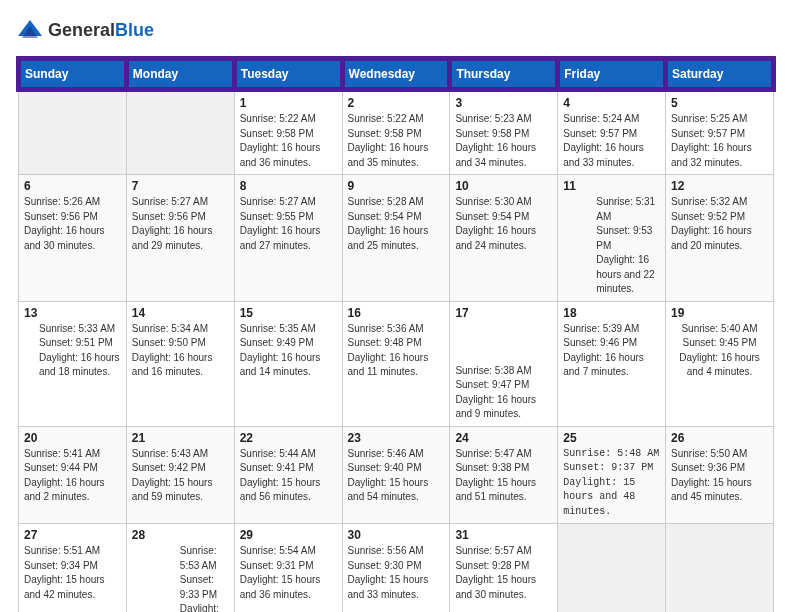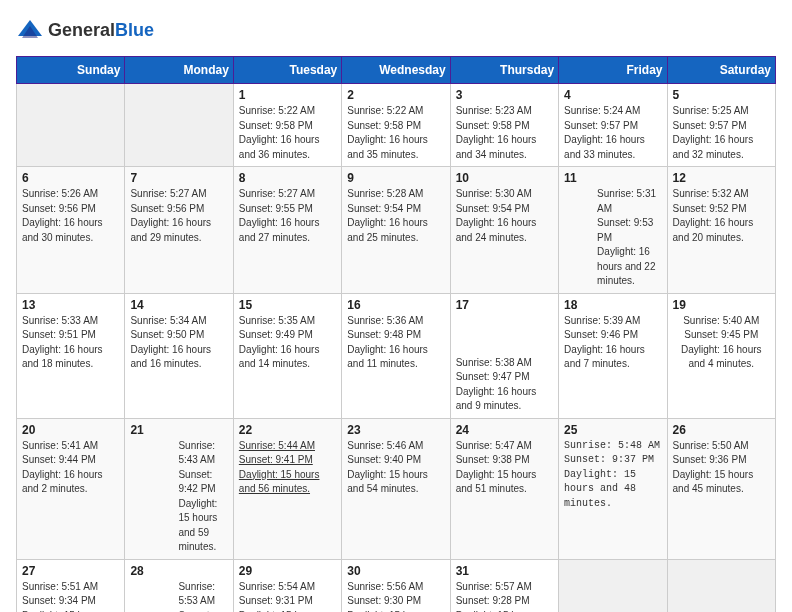"Sunday" thead tr th { border: 1px solid #4c1d95 -> 5px solid #4c1d95; text-align: right -> left }
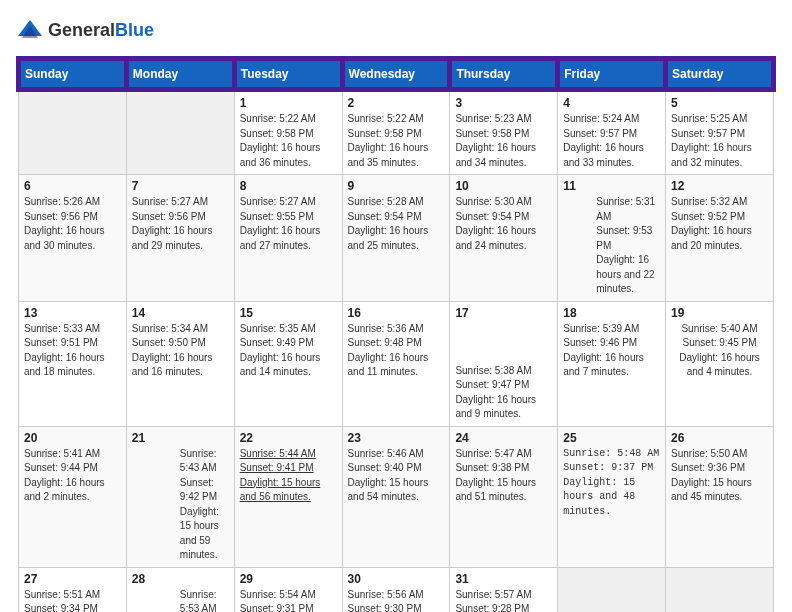"Sunrise: 5:33 AM" div.day-detail { margin-left: none -> 15px }
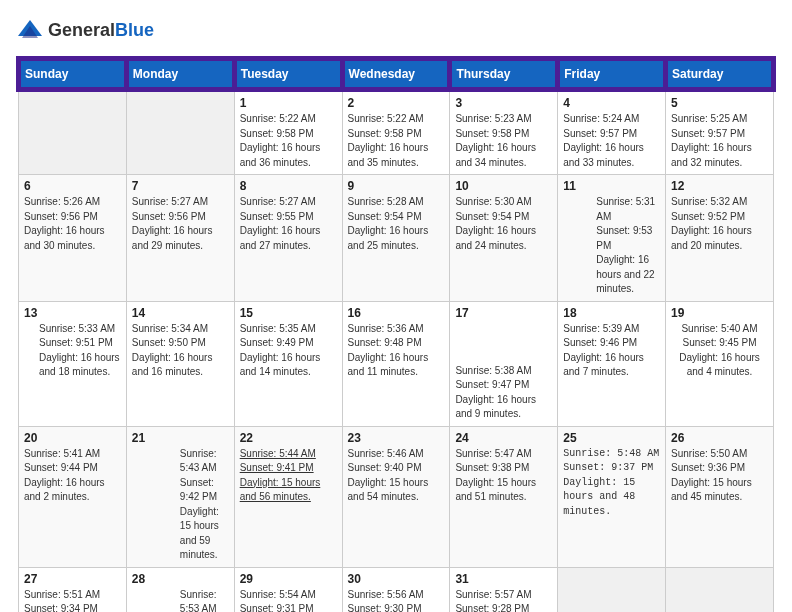"Sunrise: 5:43 AM" div.day-detail { margin-left: 48px -> none }
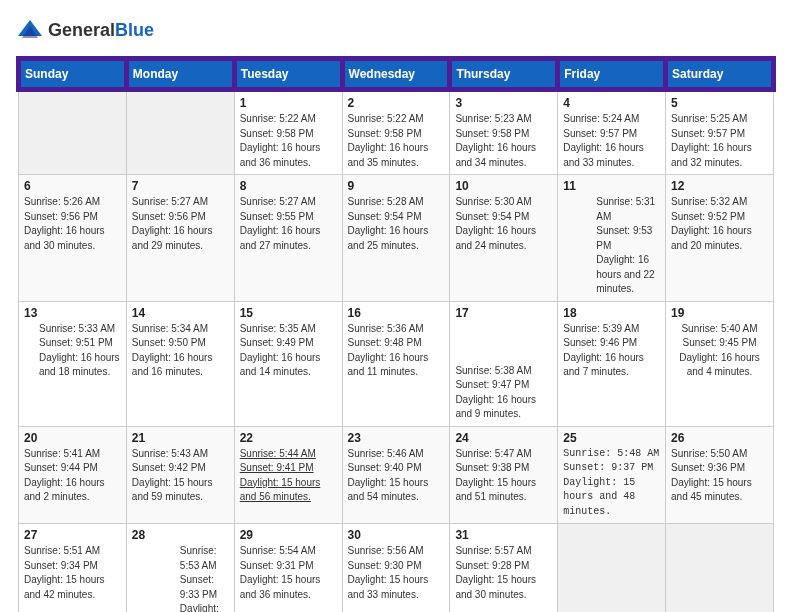"Sunrise: 5:44 AM" div.day-detail { text-decoration: underline -> none }
